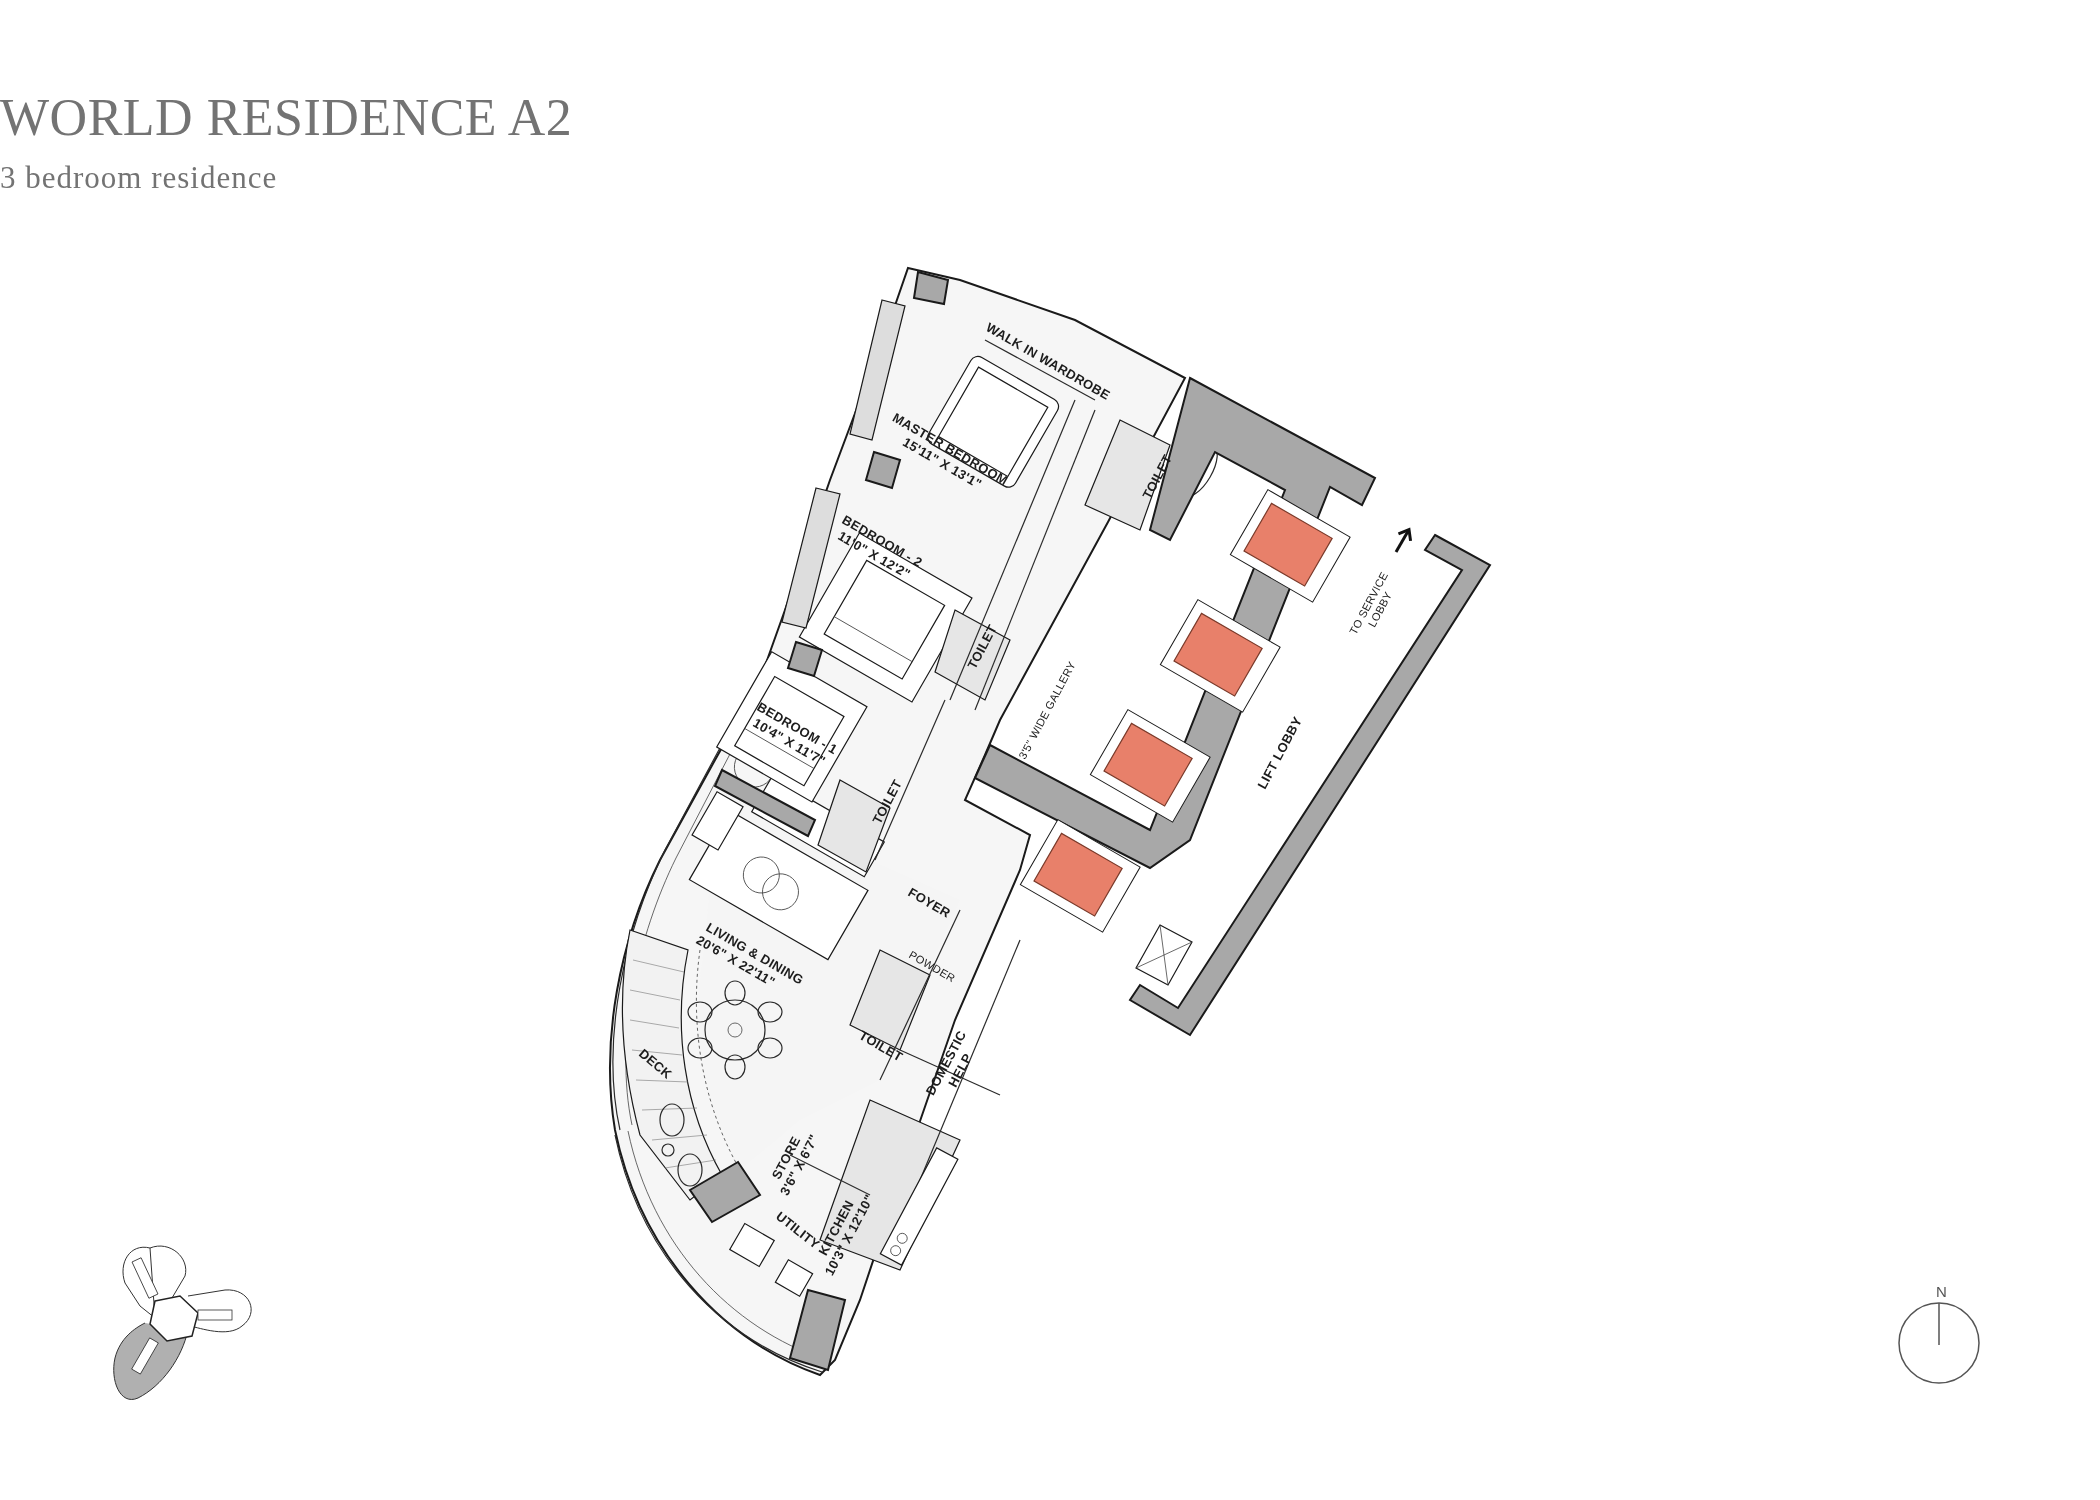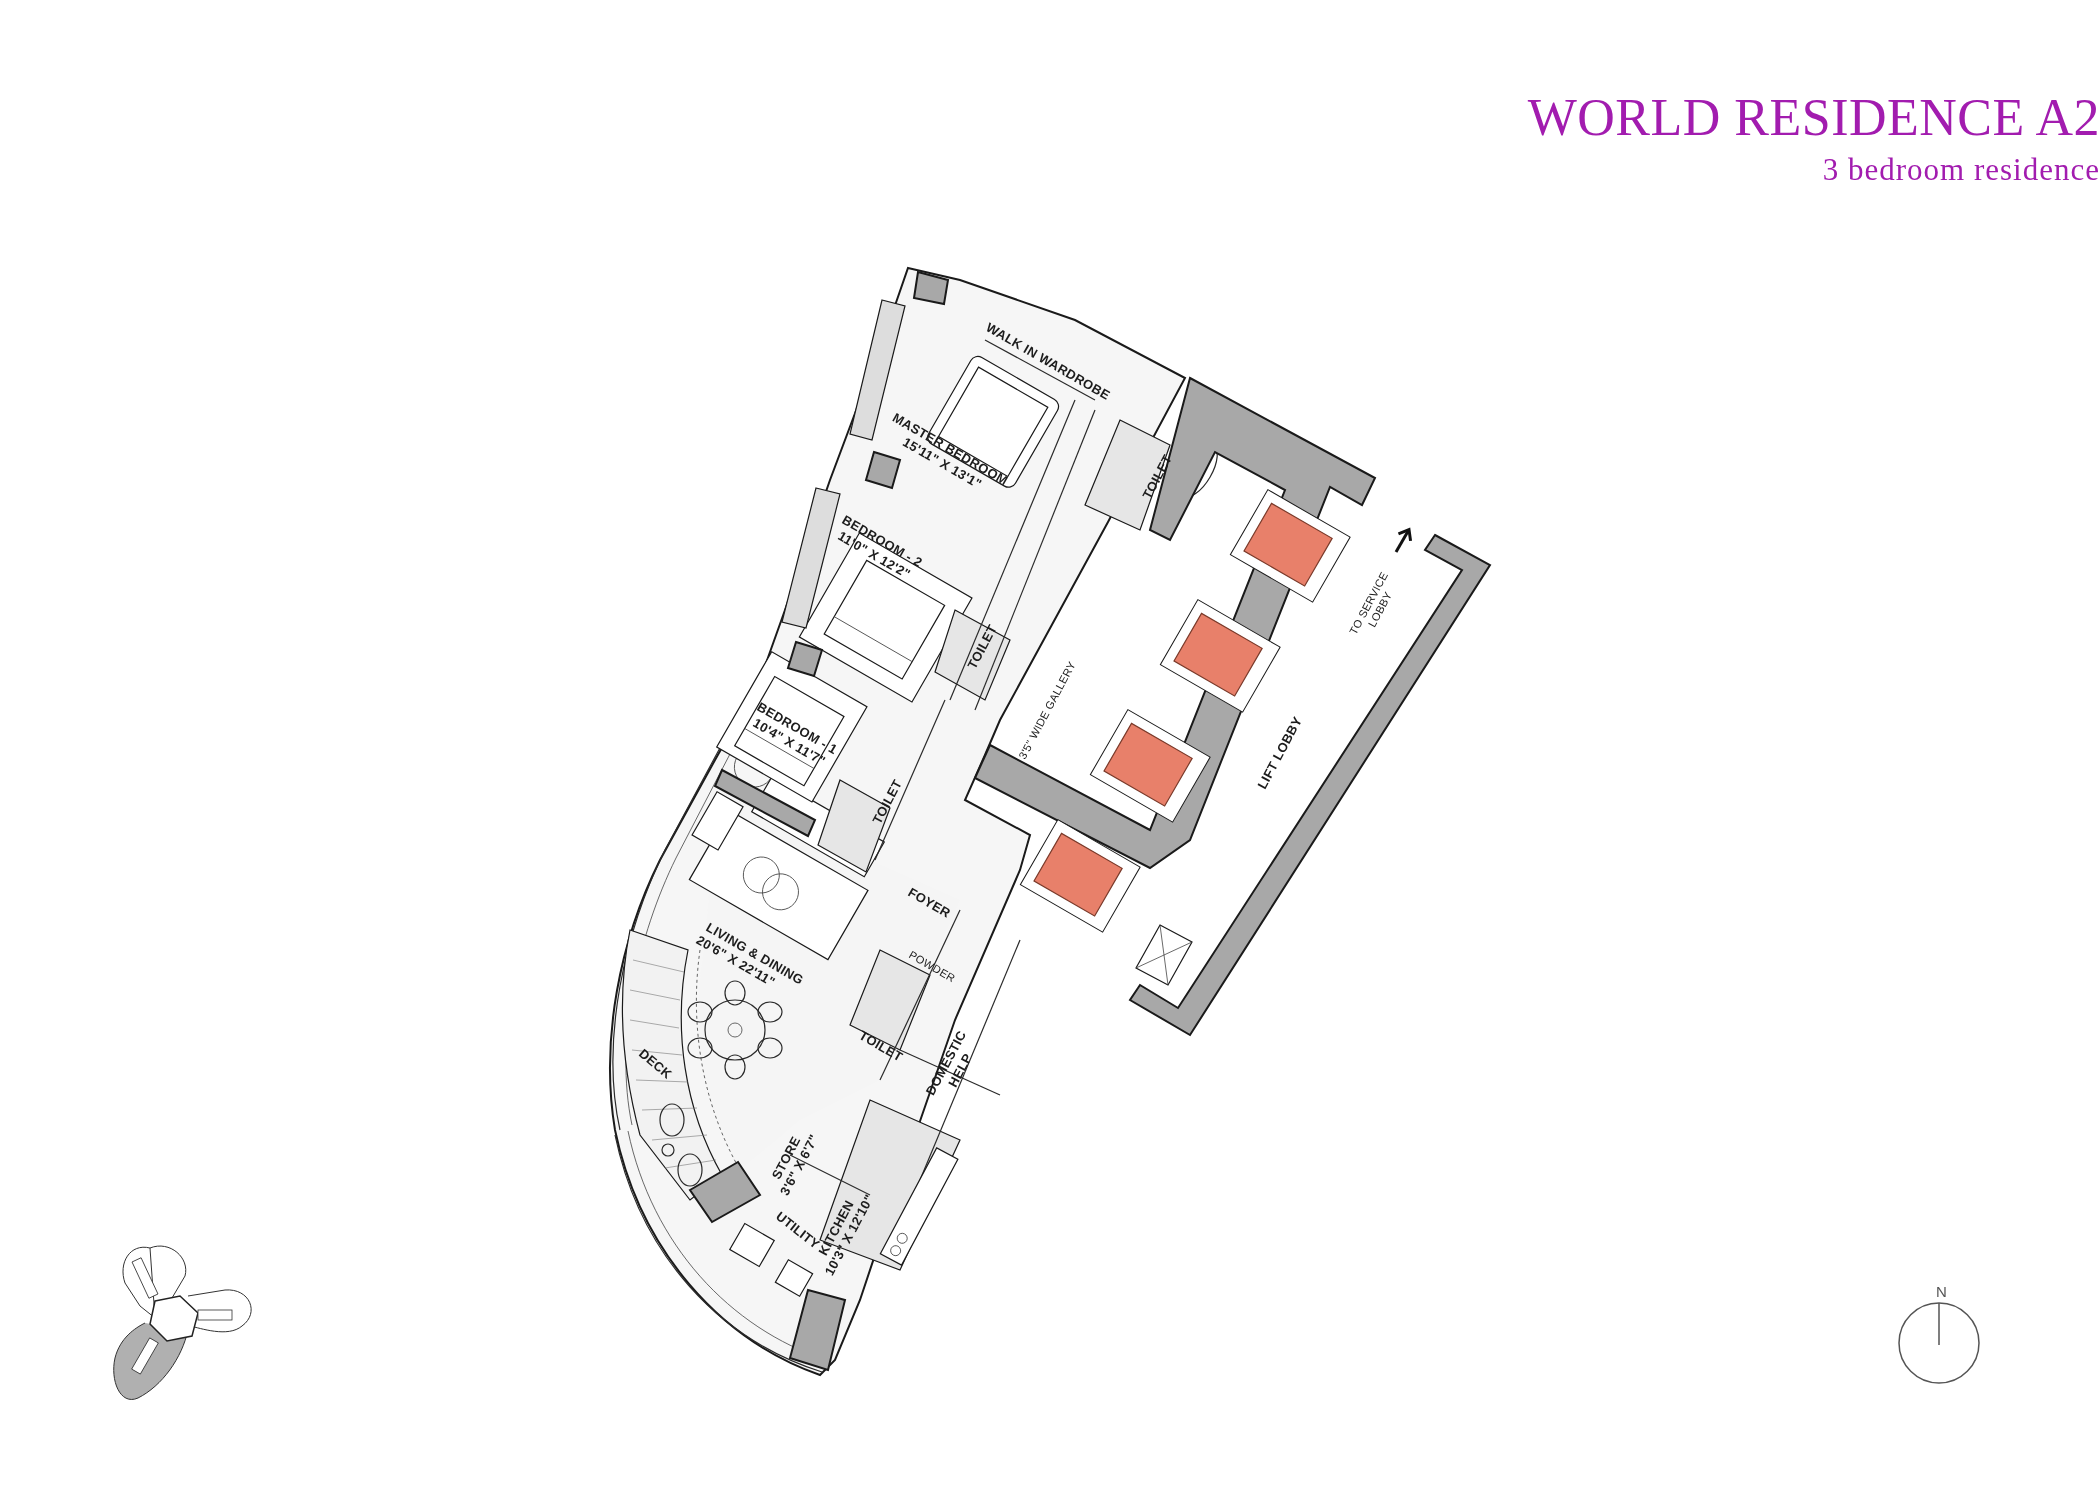"WORLD RESIDENCE A2" .title-block { color: #a21caf -> #737373; text-align: right -> left }
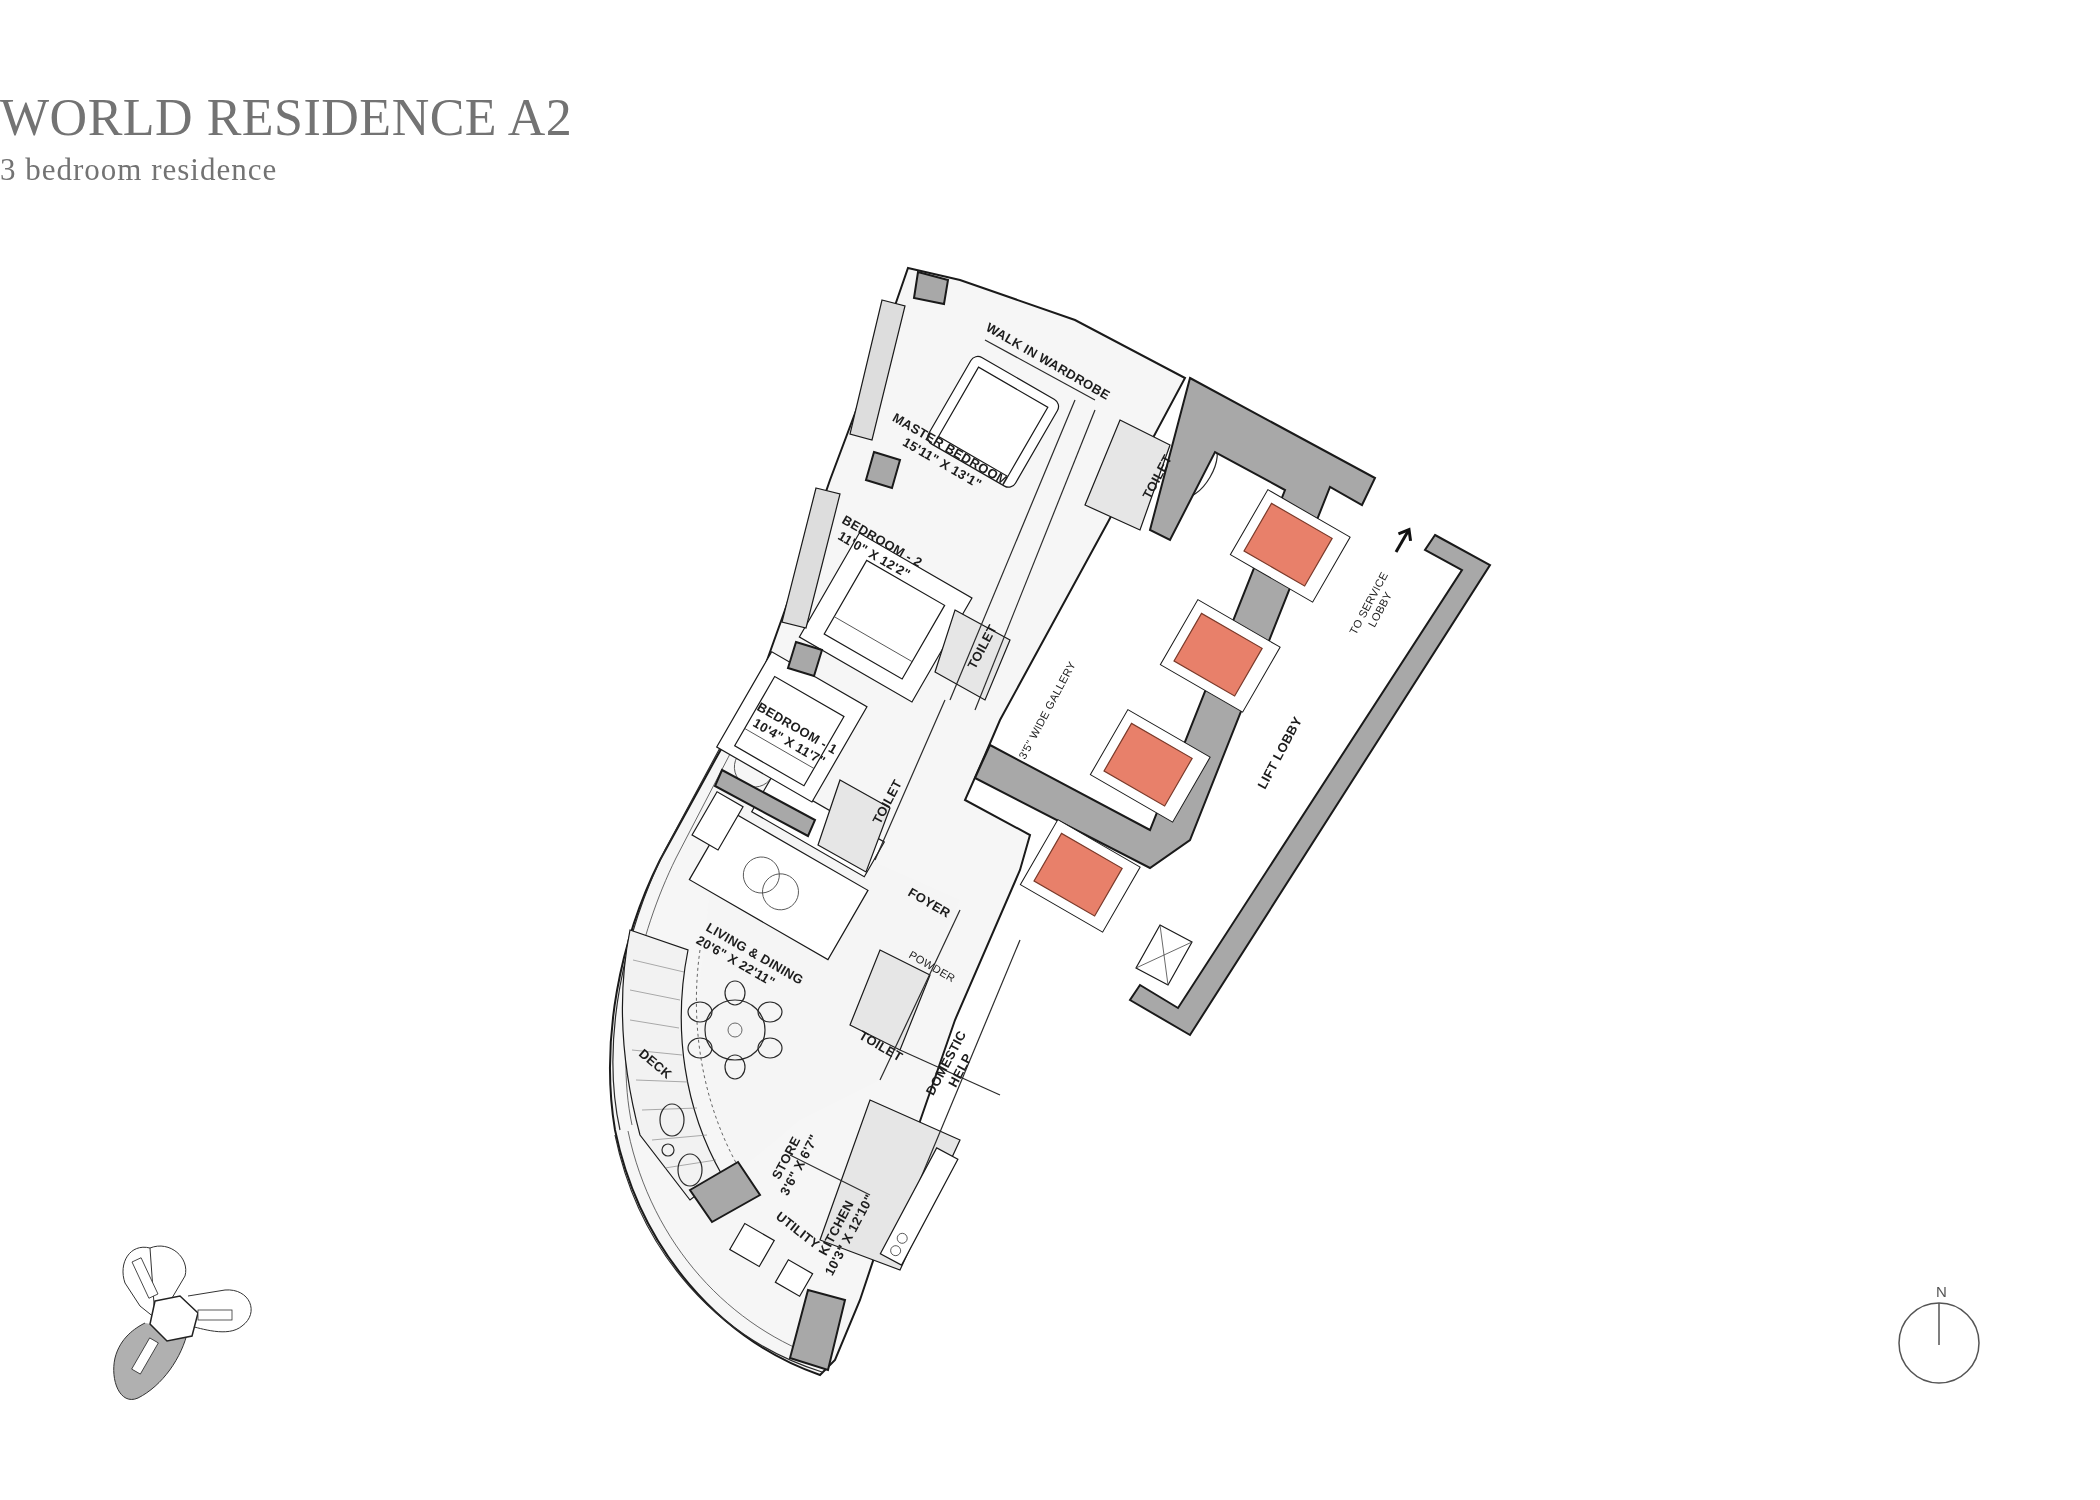"3 bedroom residence" .subtitle { margin-top: 2px -> 10px }
